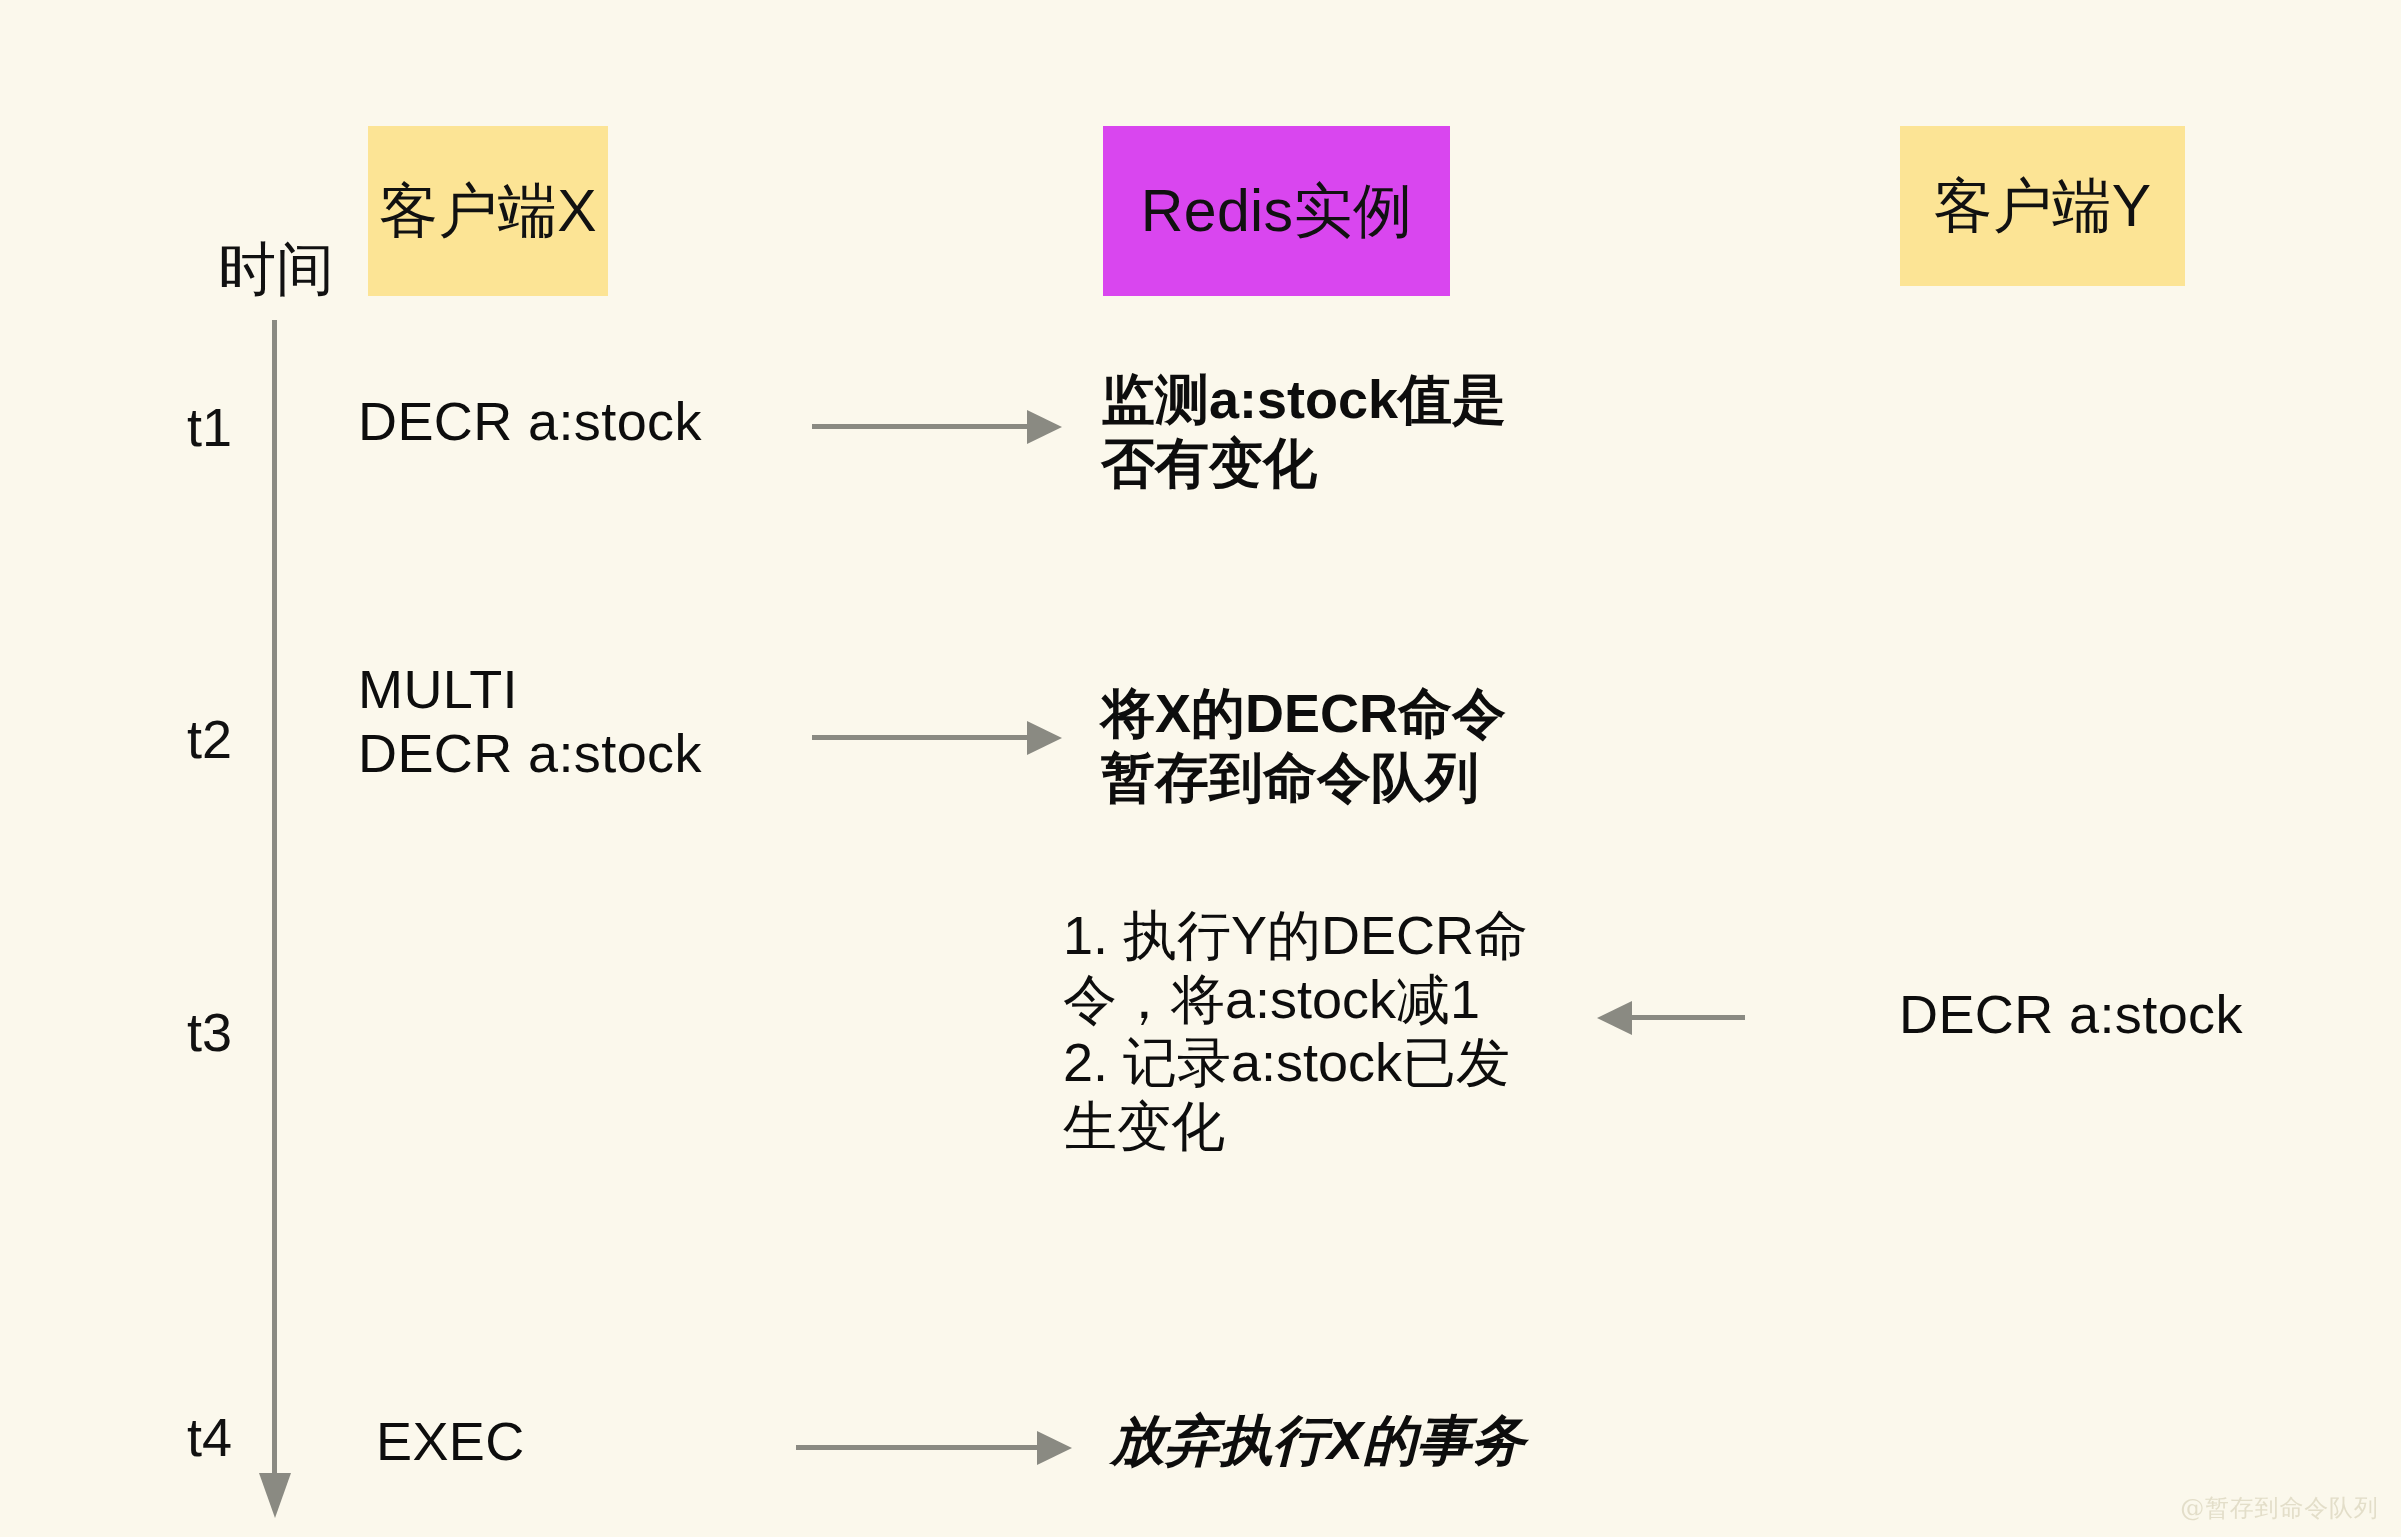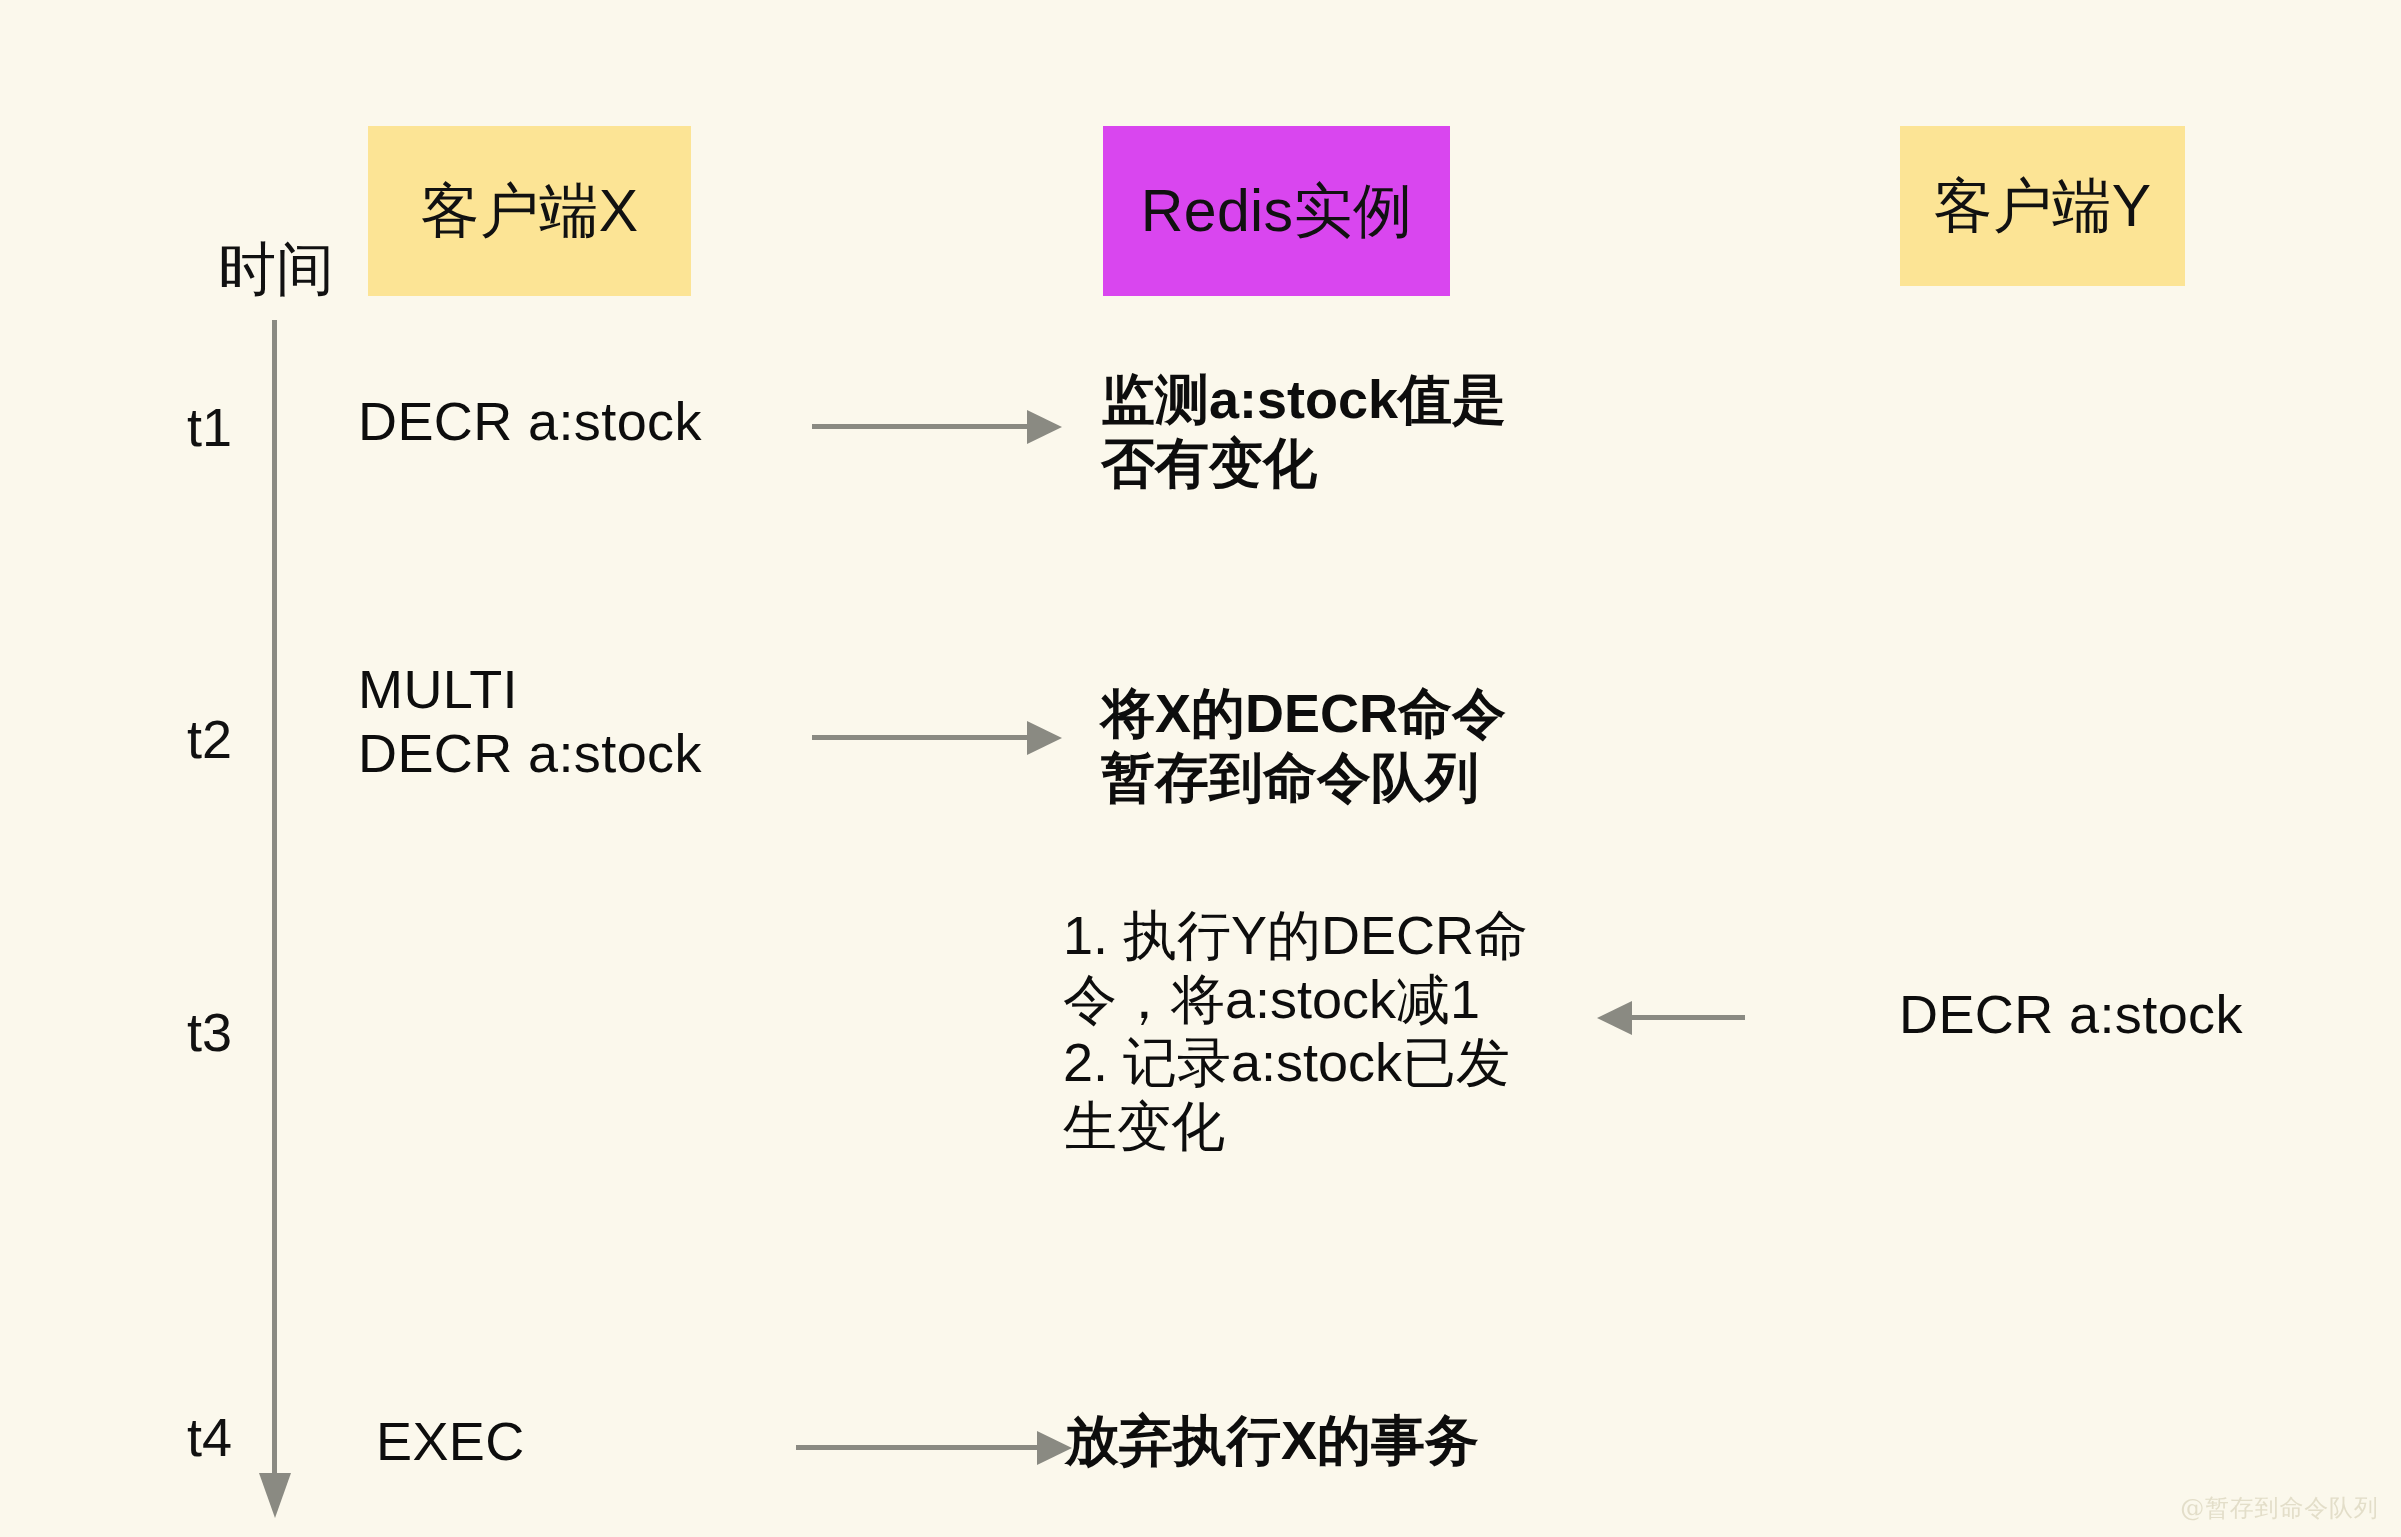"客户端X" .lane-x { width: 323px -> 240px }
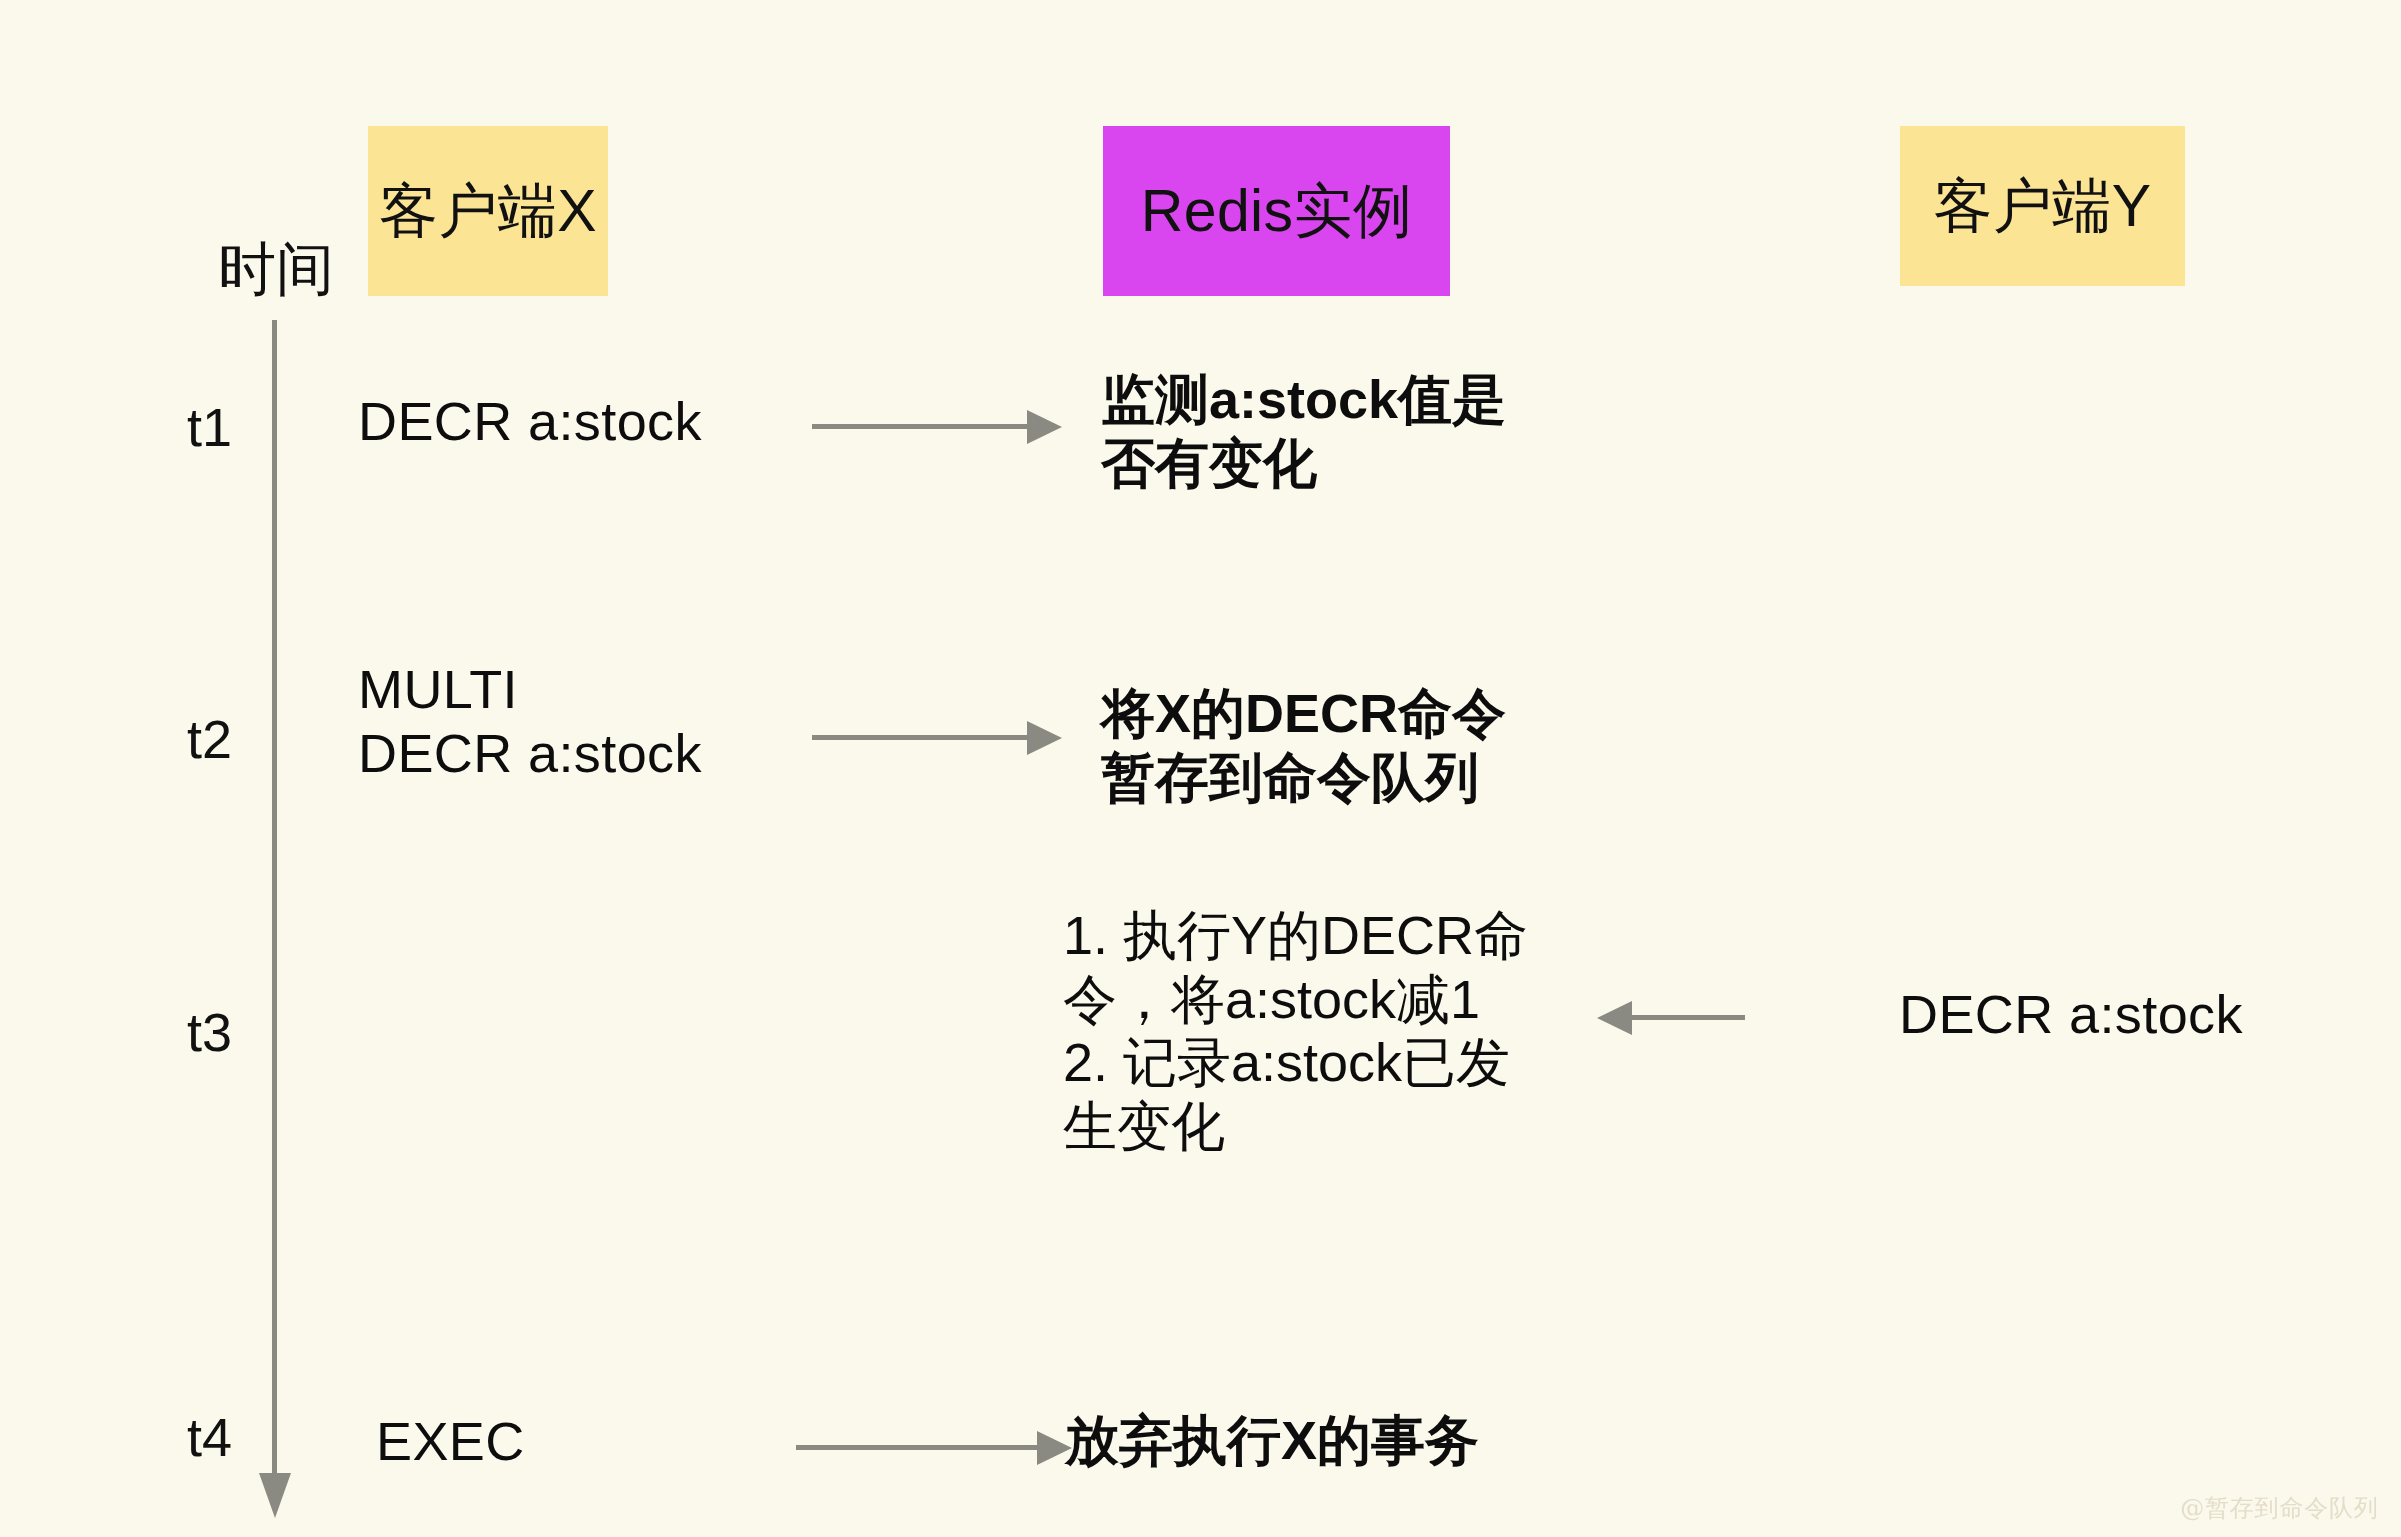"放弃执行X的事务" div.abs { font-style: none -> italic; left: 1065px -> 1111px }
